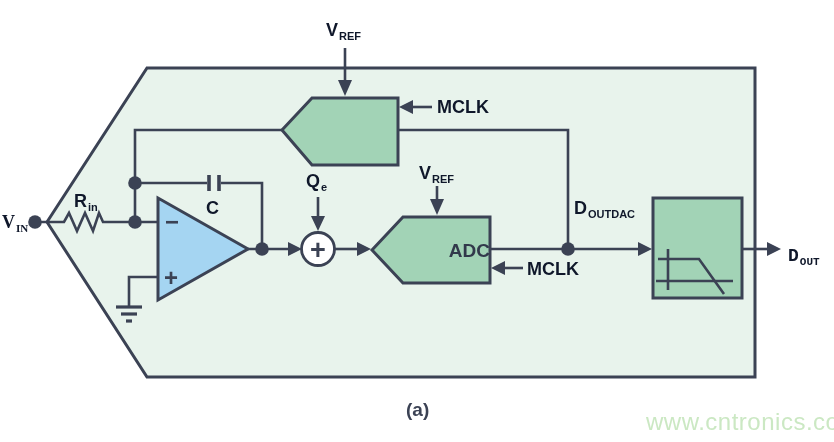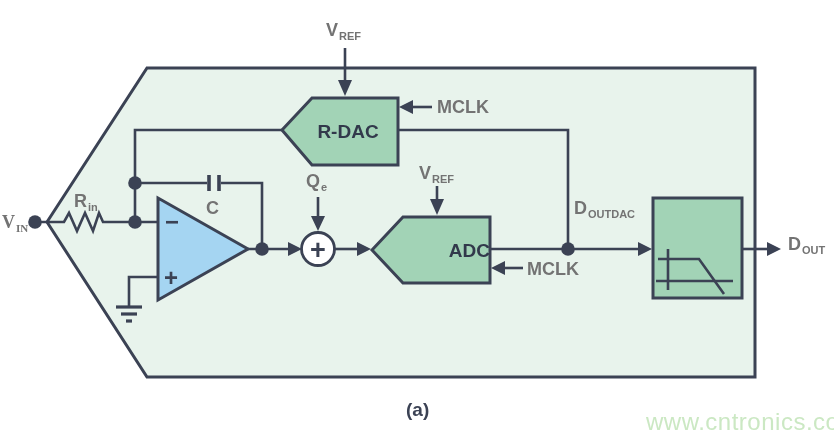"VREF" .lbl { color: #737373 -> #0f172a }
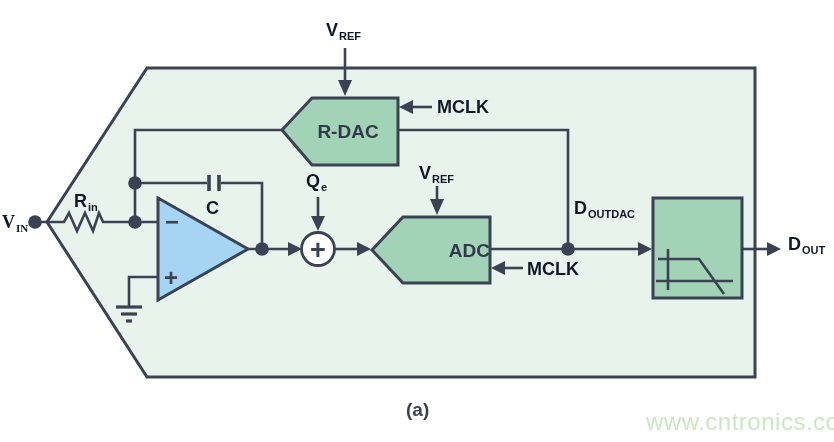"R-DAC" div.blocklbl { html: <div><span>R-DAC</span></div> -> none }
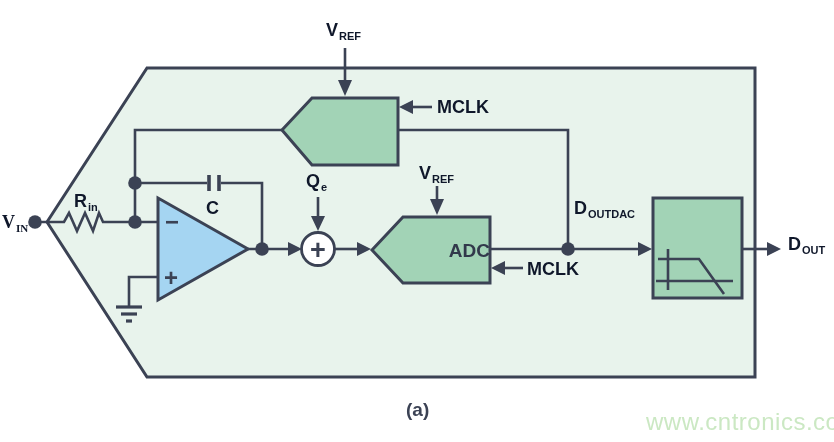"DOUT" div.lbl { font-family: none -> Liberation Mono, monospace; top: 235px -> 247px }
